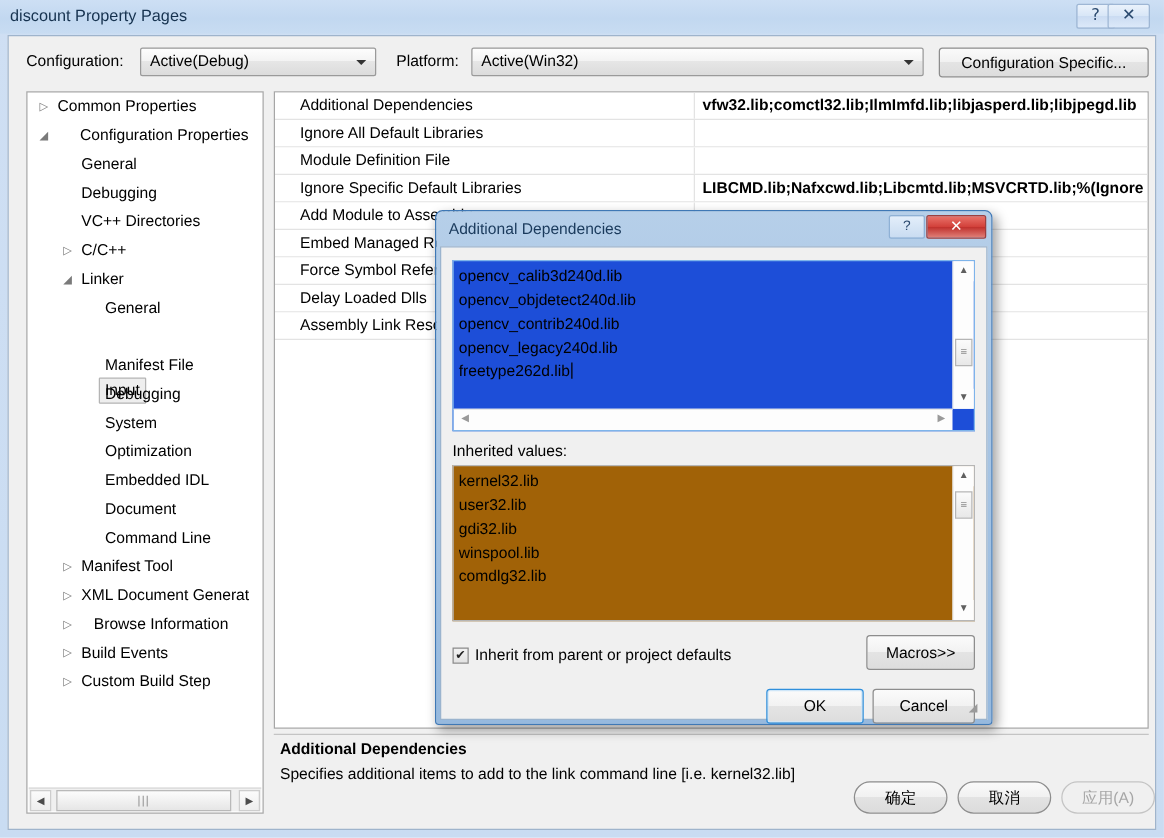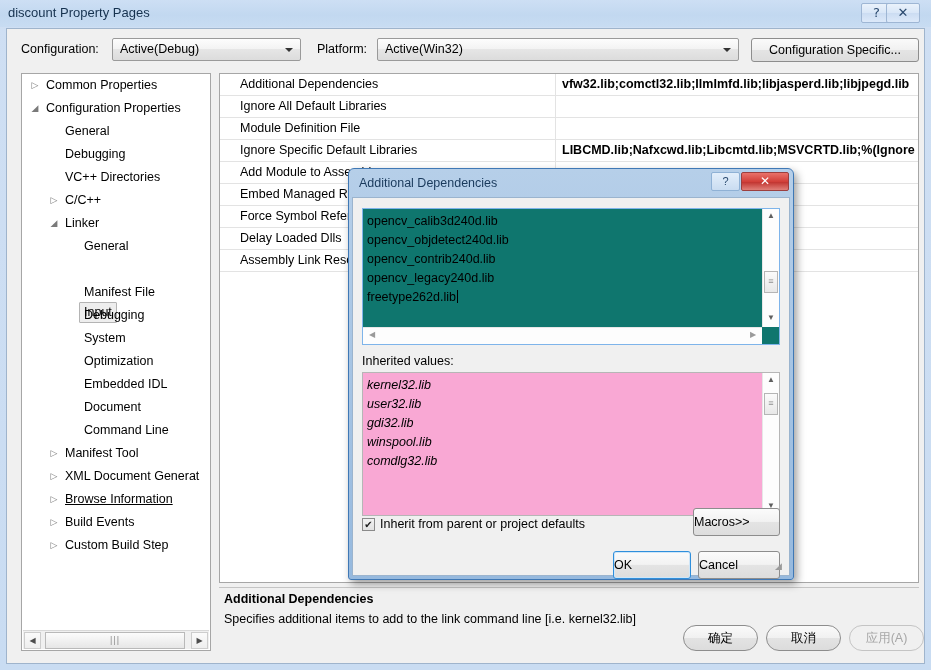"Configuration Properties" span.tlabel { left: 24px -> 42px }
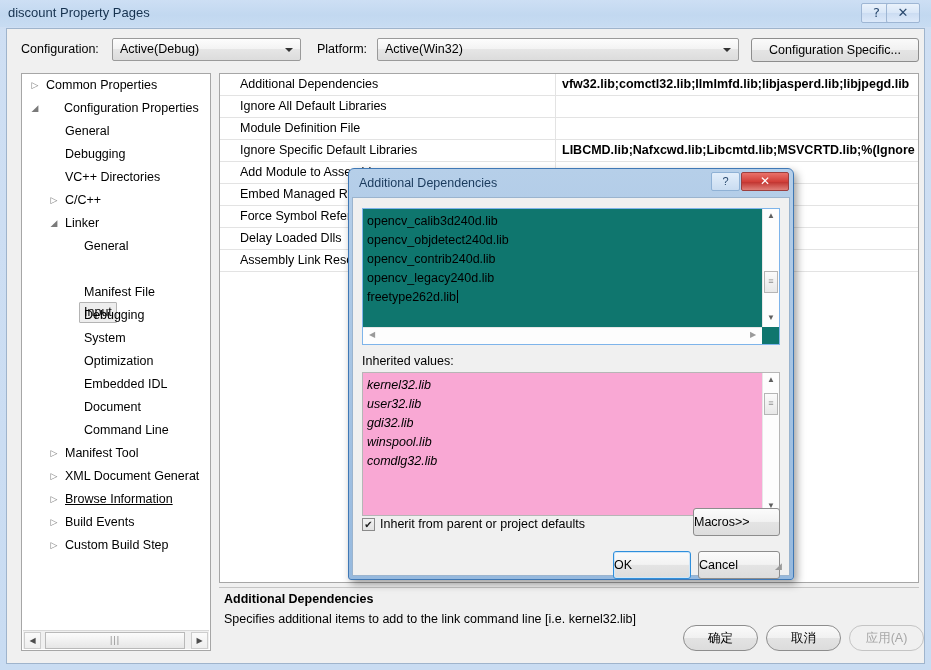"opencv_calib3d240d.lib" #edit-box { background: #0f766e -> #1d4ed8 }
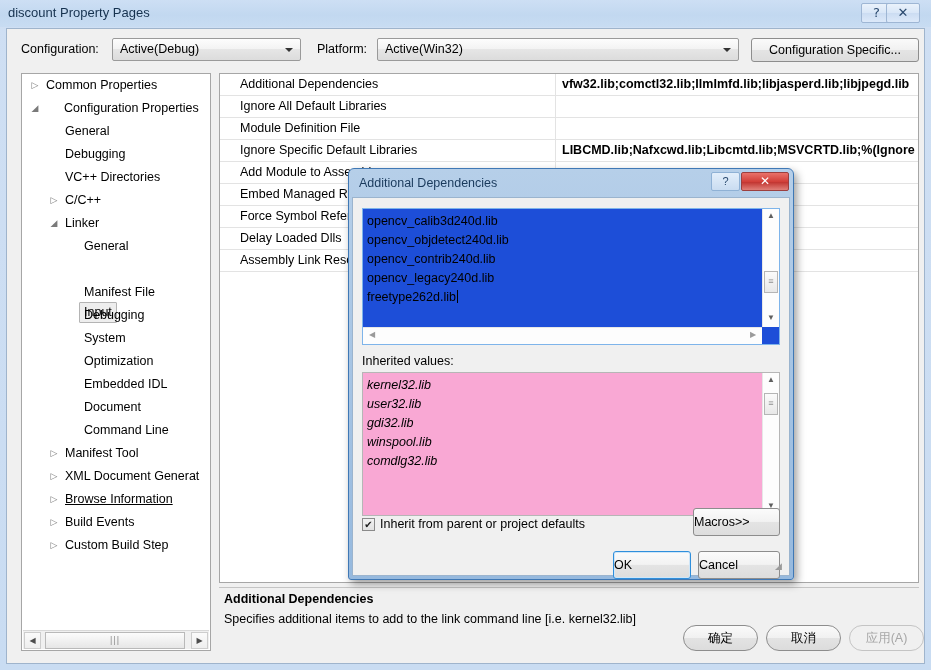"kernel32.lib" #inh-box { background: #f9a8d4 -> #a16207; font-style: italic -> none; height: 144px -> 125px }
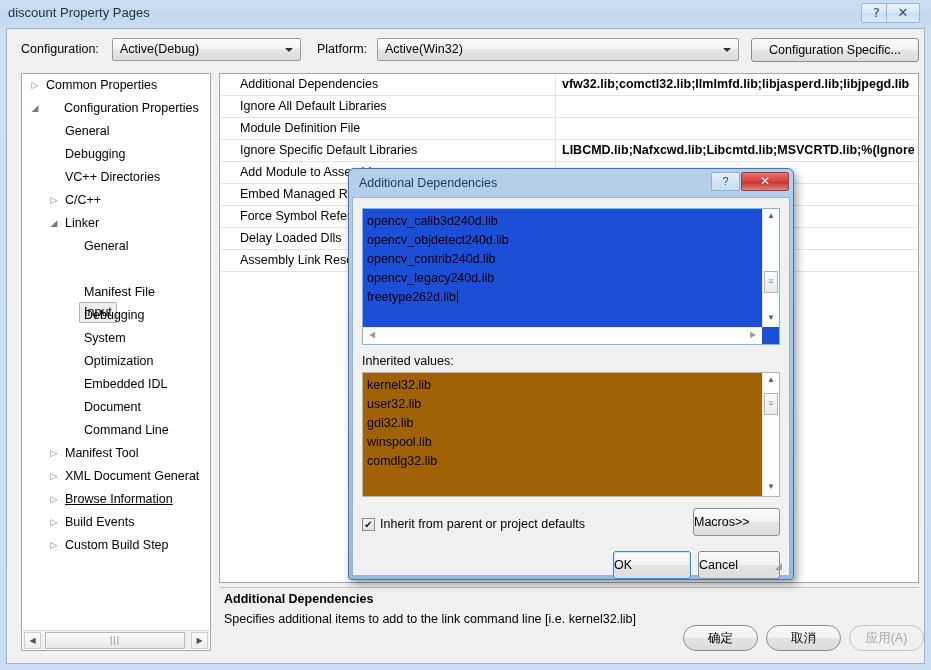"Browse Information" span.tlabel { left: 43px -> 53px; text-decoration: underline -> none }
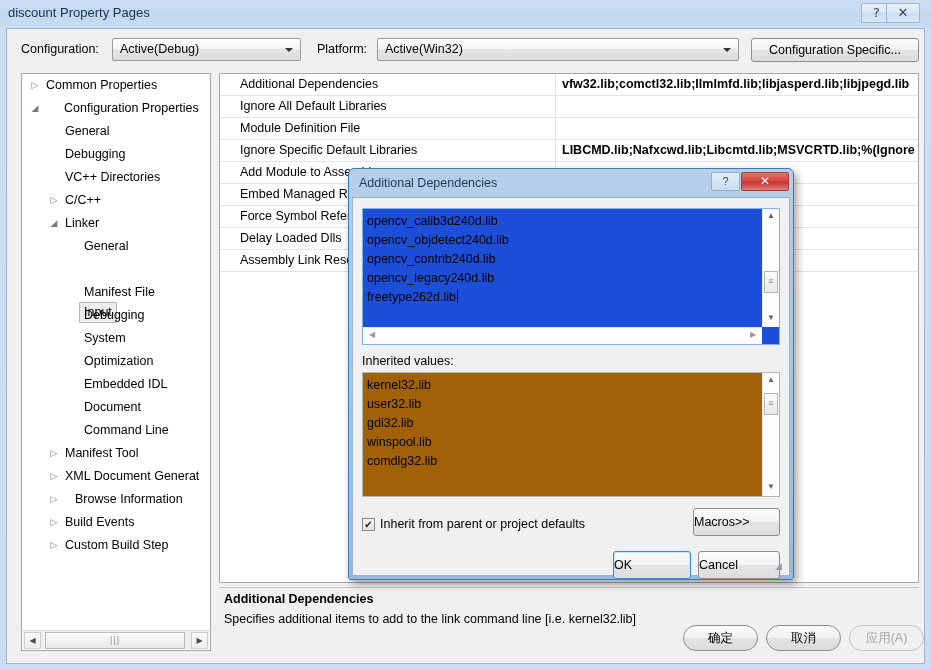"Macros>>" .dbtn { text-align: left -> center }
